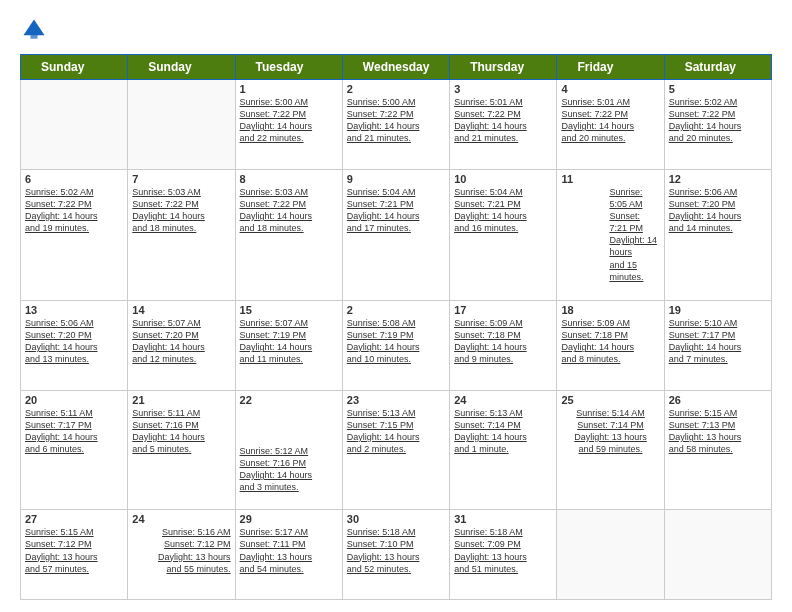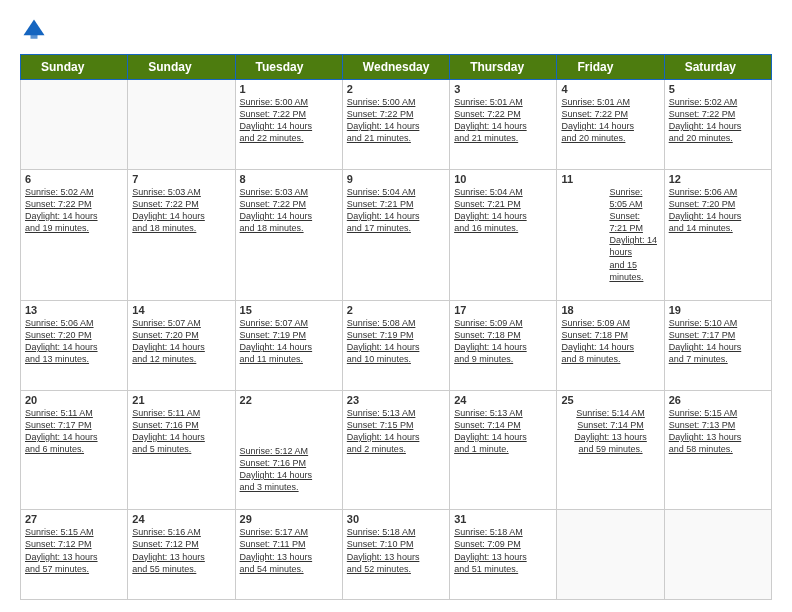"Sunrise: 5:16 AM" div.day-info { text-align: none -> right }
